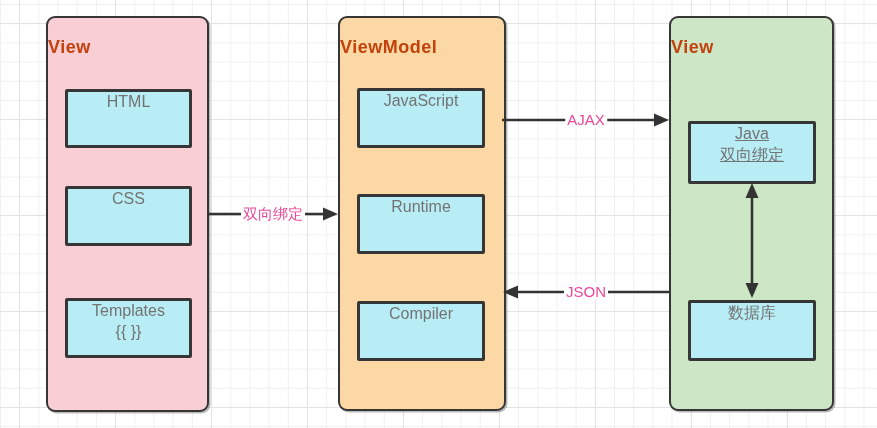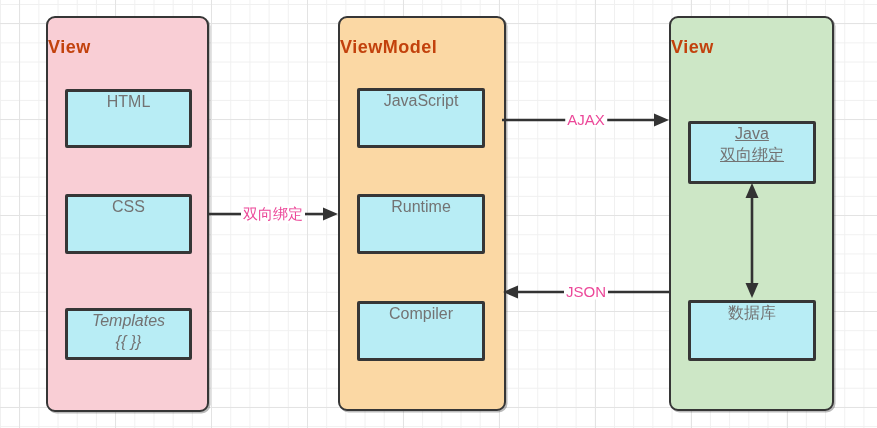"CSS" .node-css { top: 176px -> 168px }
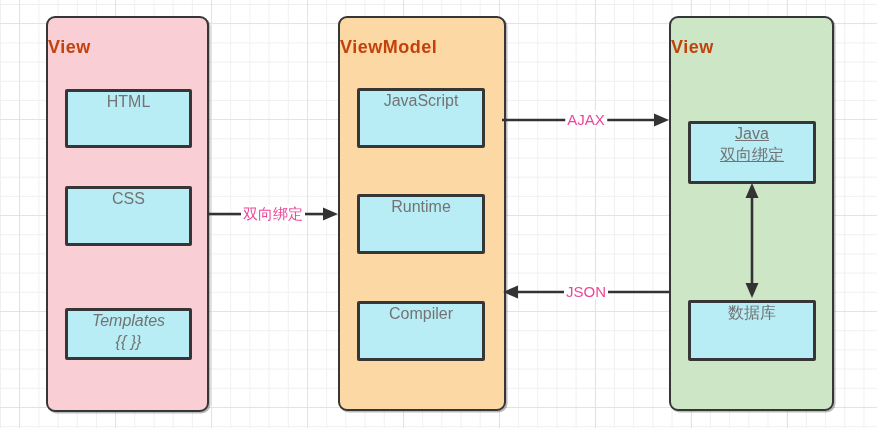"Templates" .node-templates { font-style: italic -> none; height: 52px -> 60px; top: 290px -> 280px }
